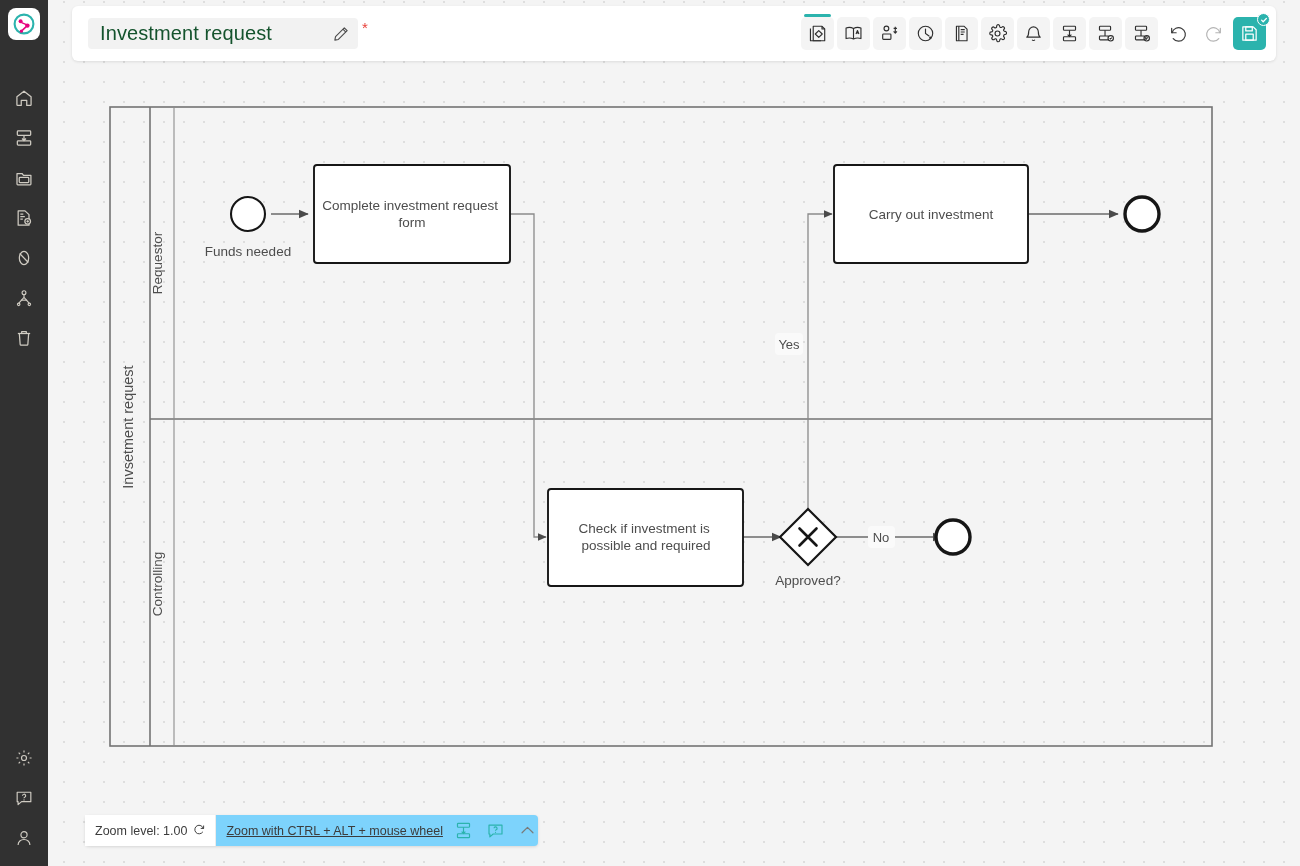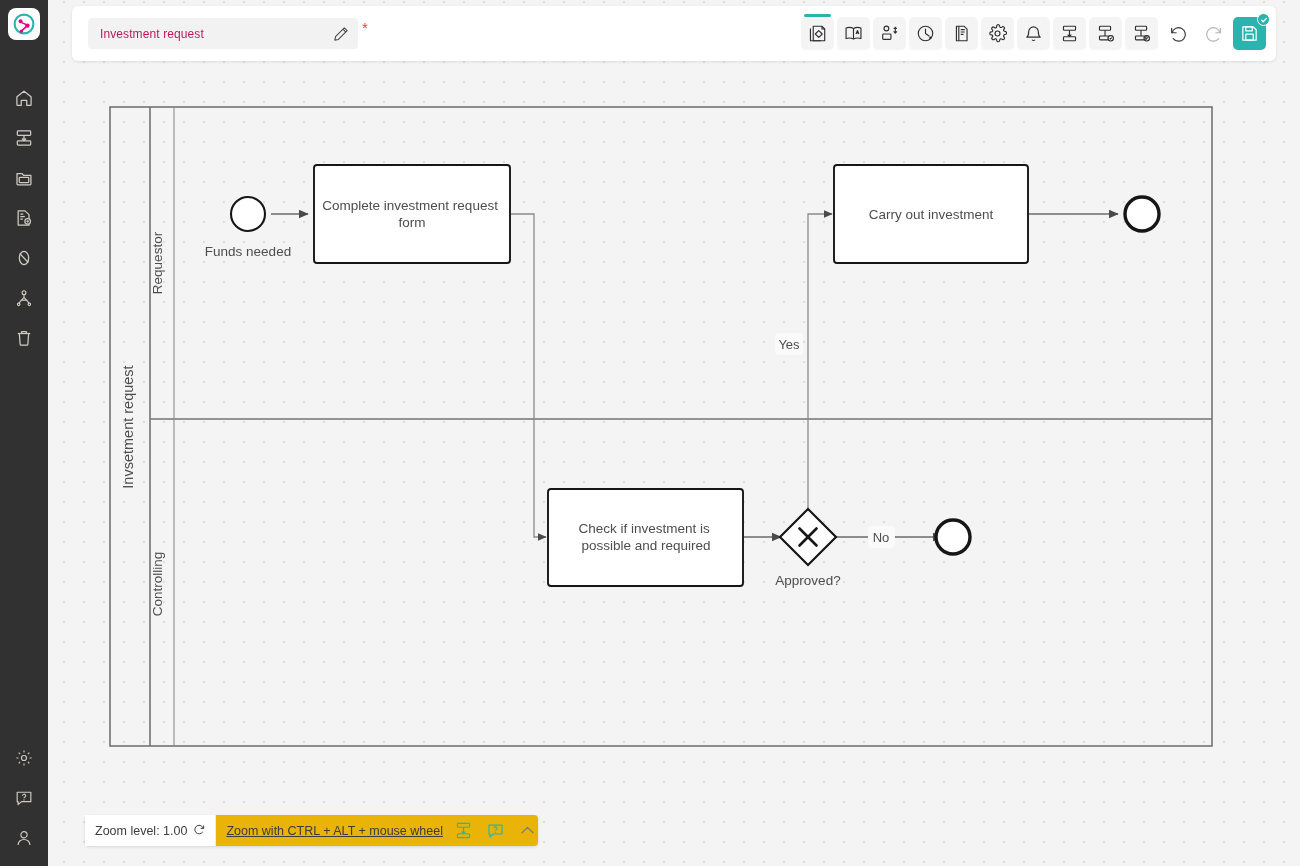"Investment request" #name-field .nm { color: #be185d -> #14532d; font-size: 12px -> 20px }
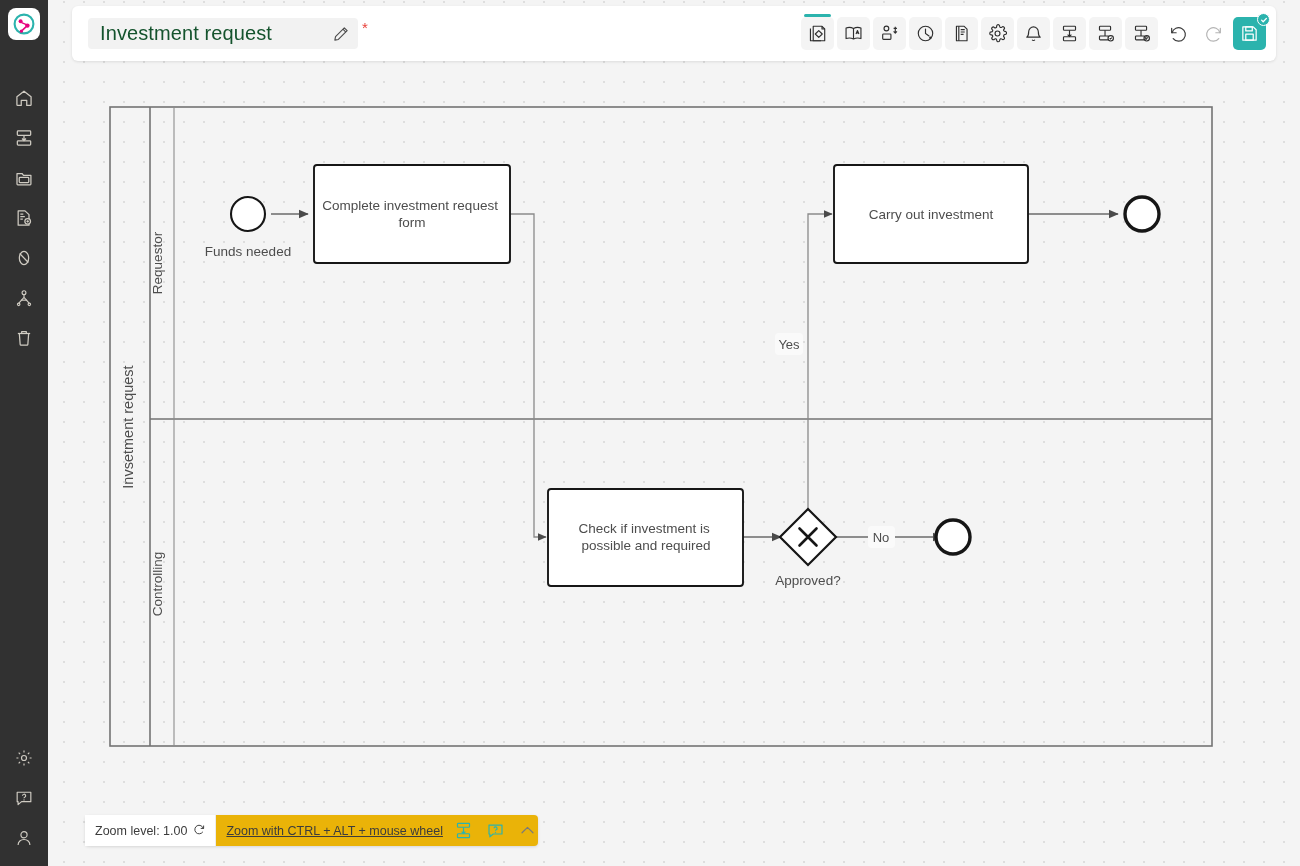"Zoom level: 1.00" #statusbar { background: #eab308 -> #7dd3fc }
